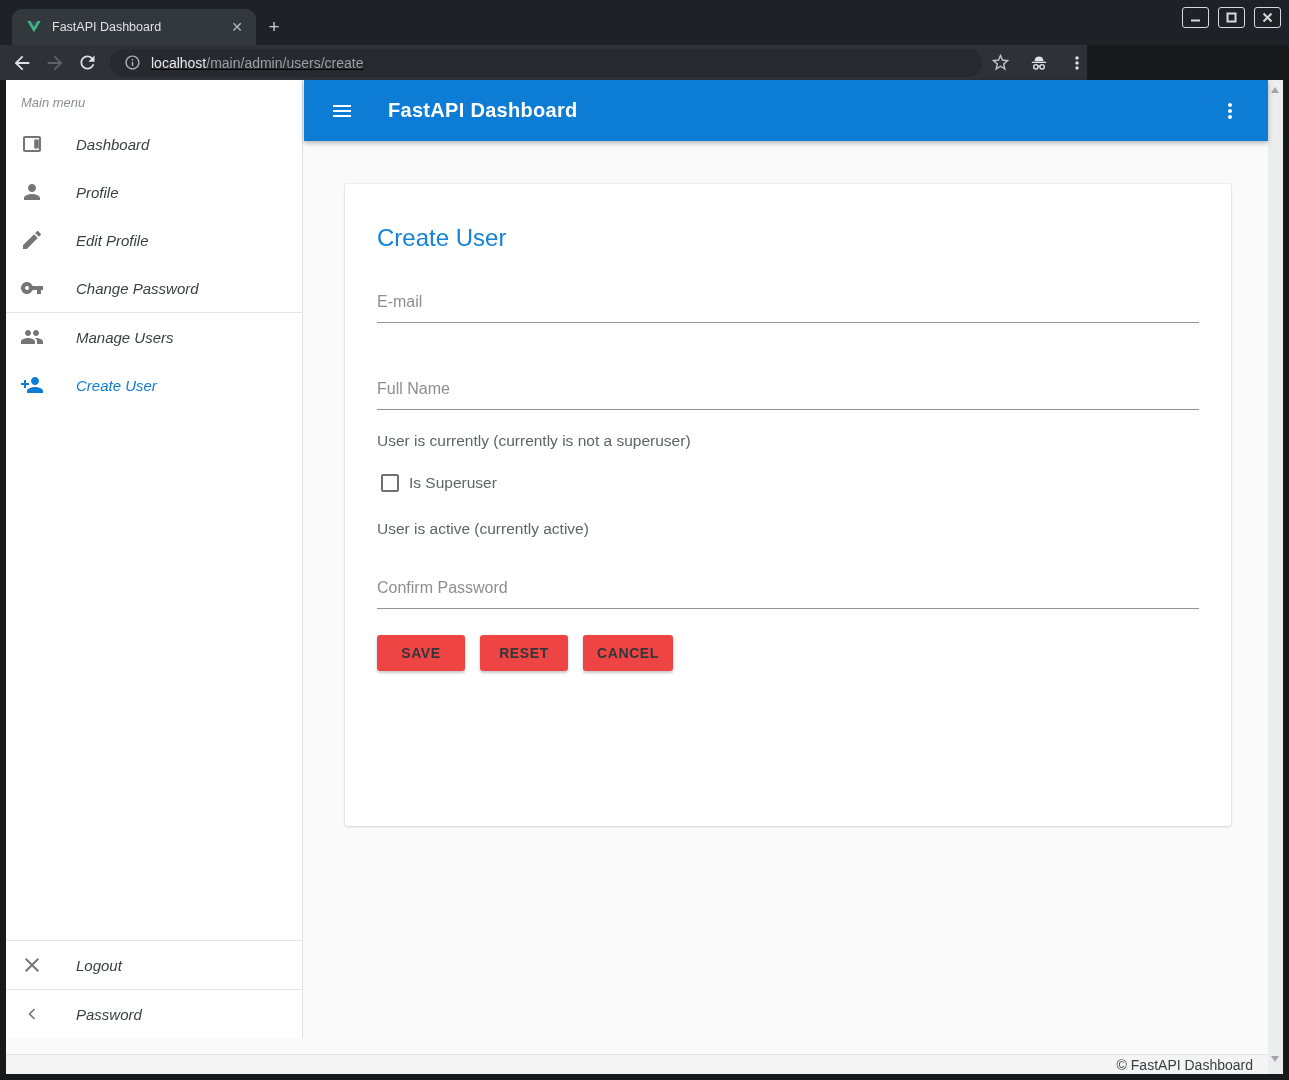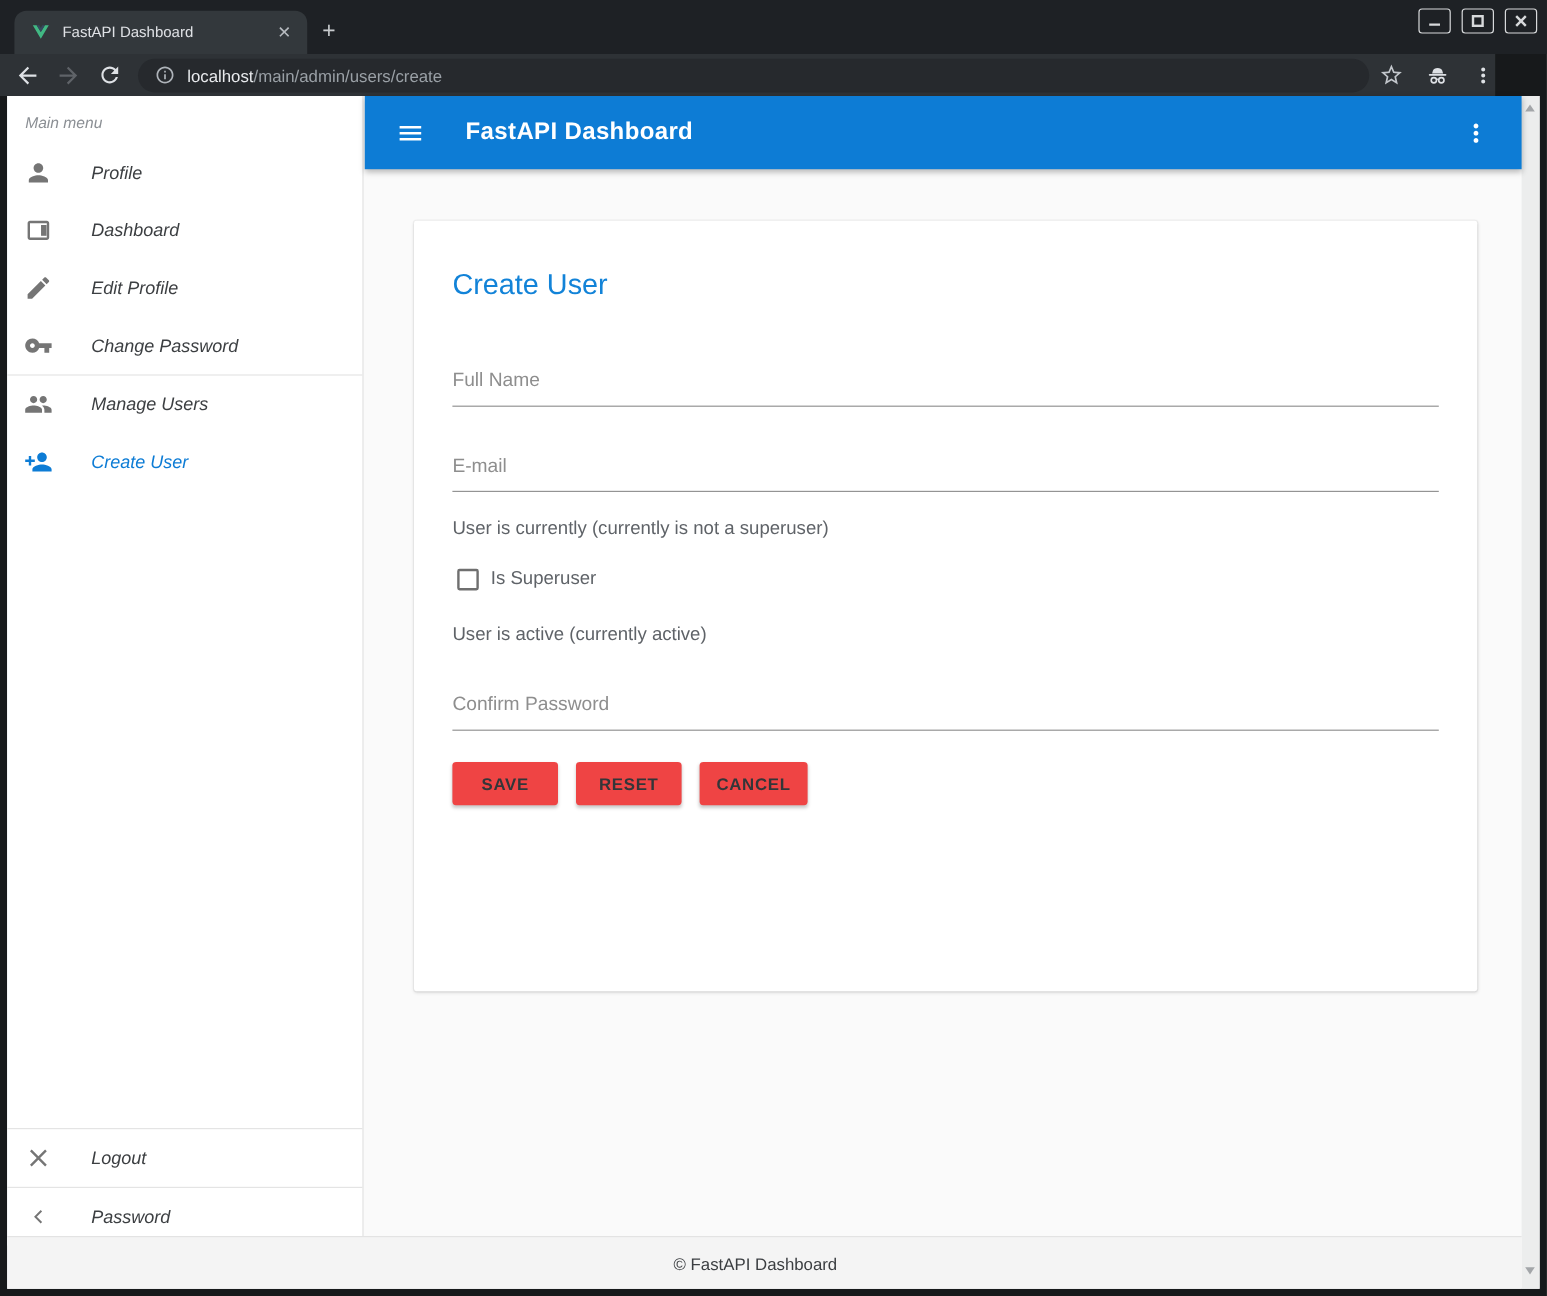"localhost/main/admin/users/create" .toolbar { text-decoration: none -> underline; width: 1246px -> 1087px }
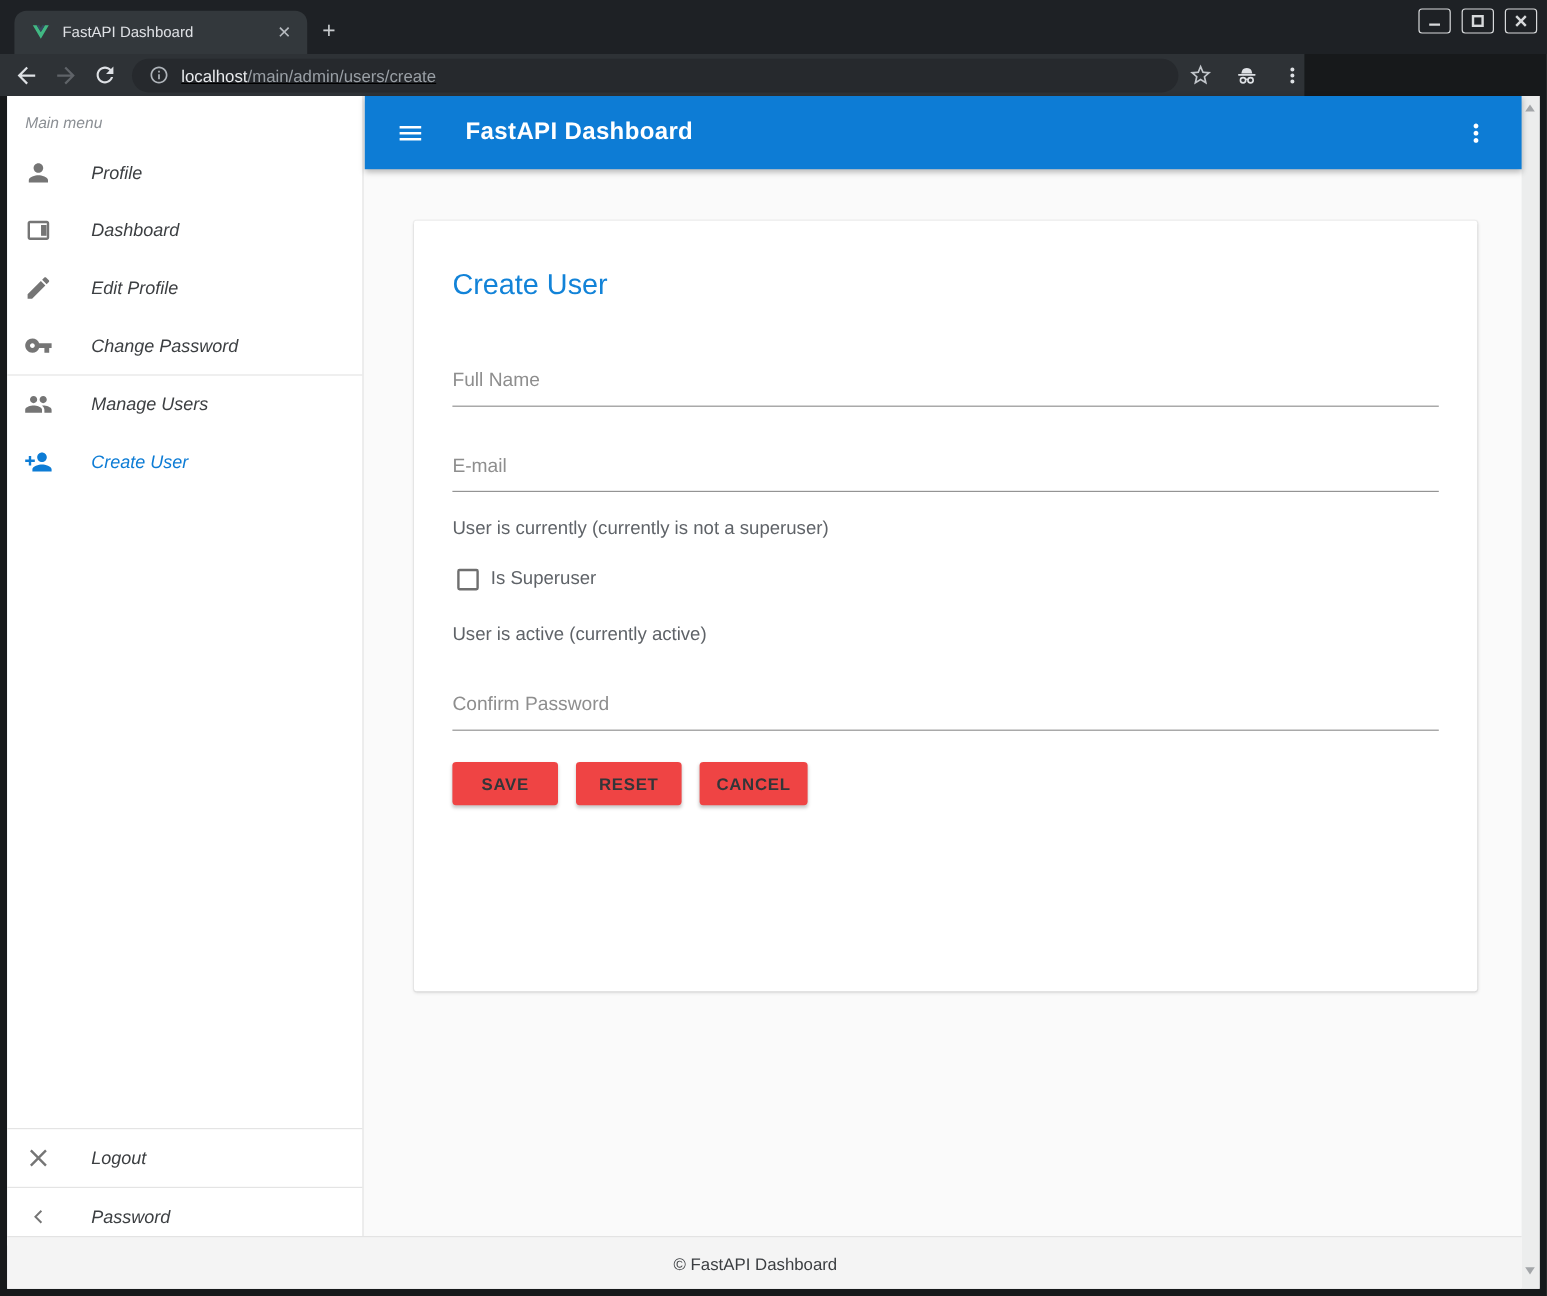"Profile" div.menu-item { order: before "Dashboard" -> after "Dashboard" }
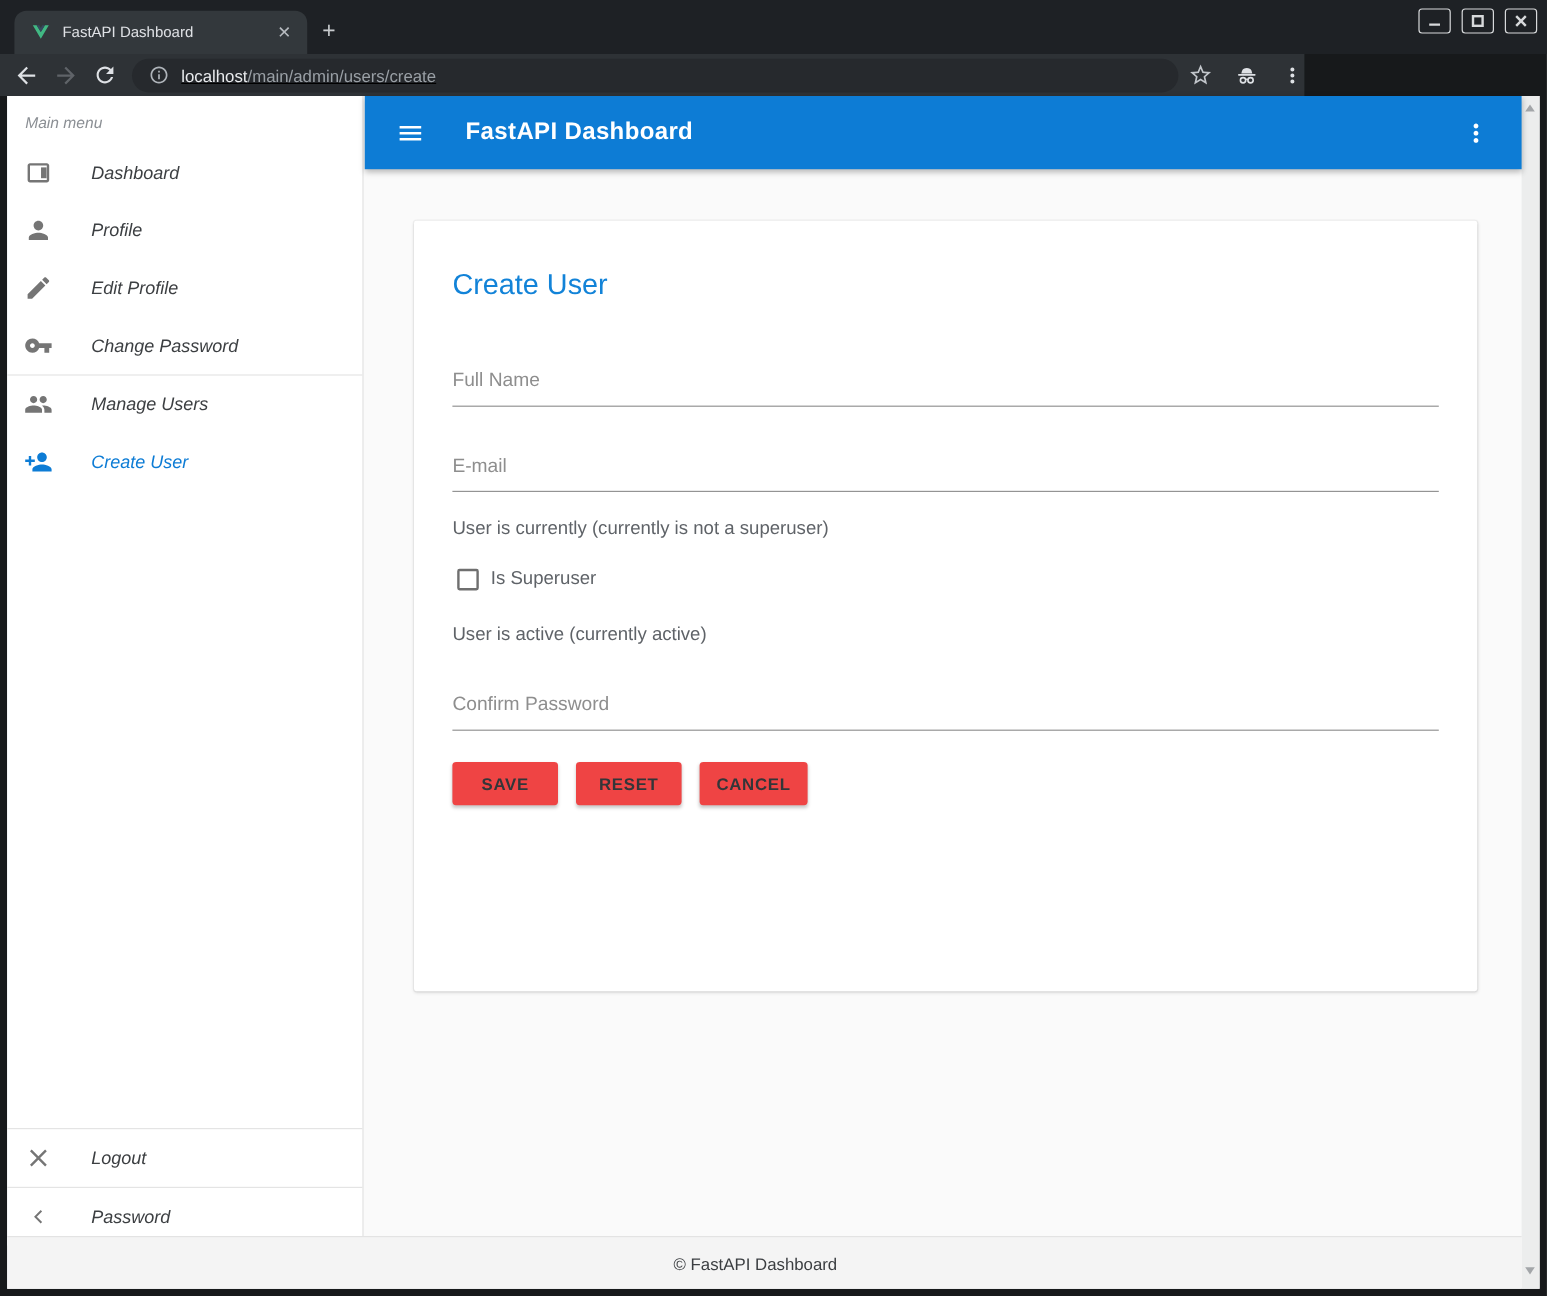"Full Name" div.tf { order: before "E-mail" -> after "E-mail" }
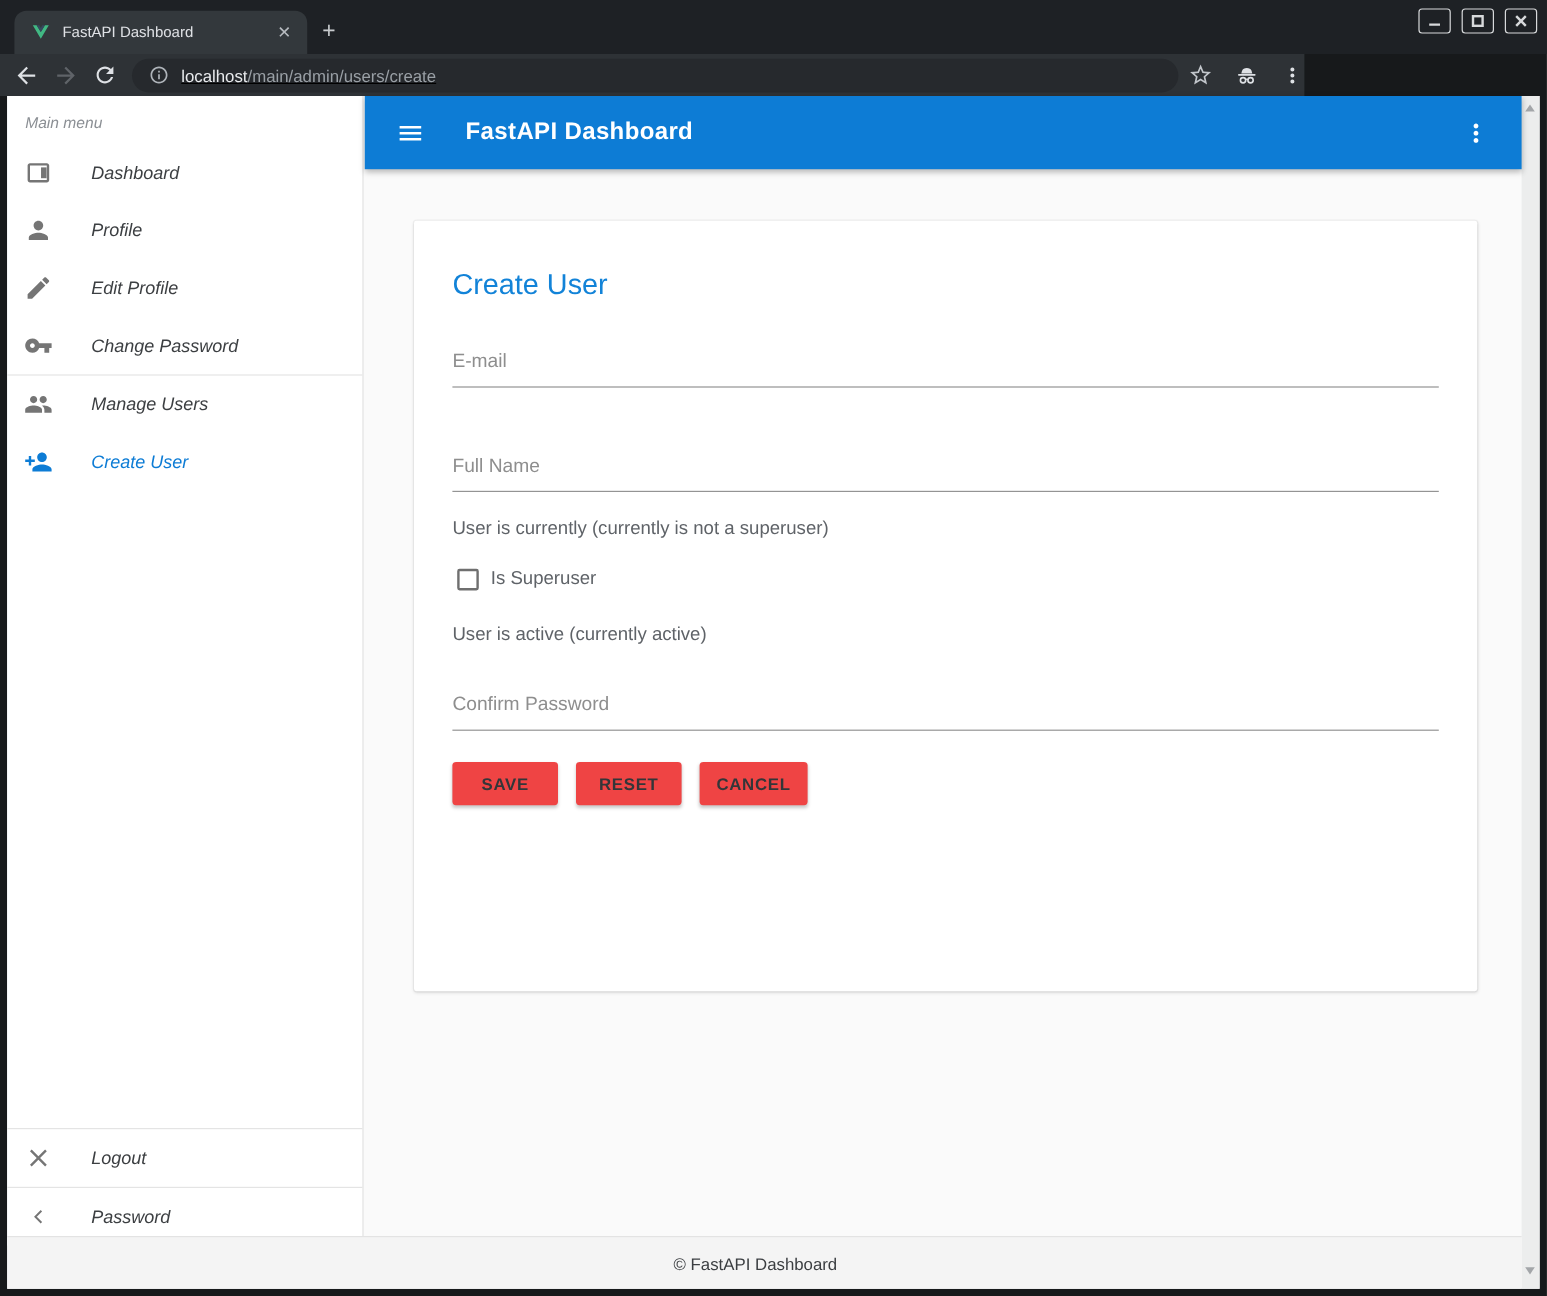"© FastAPI Dashboard" .footer { height: 44px -> 20px; justify-content: center -> flex-end }
